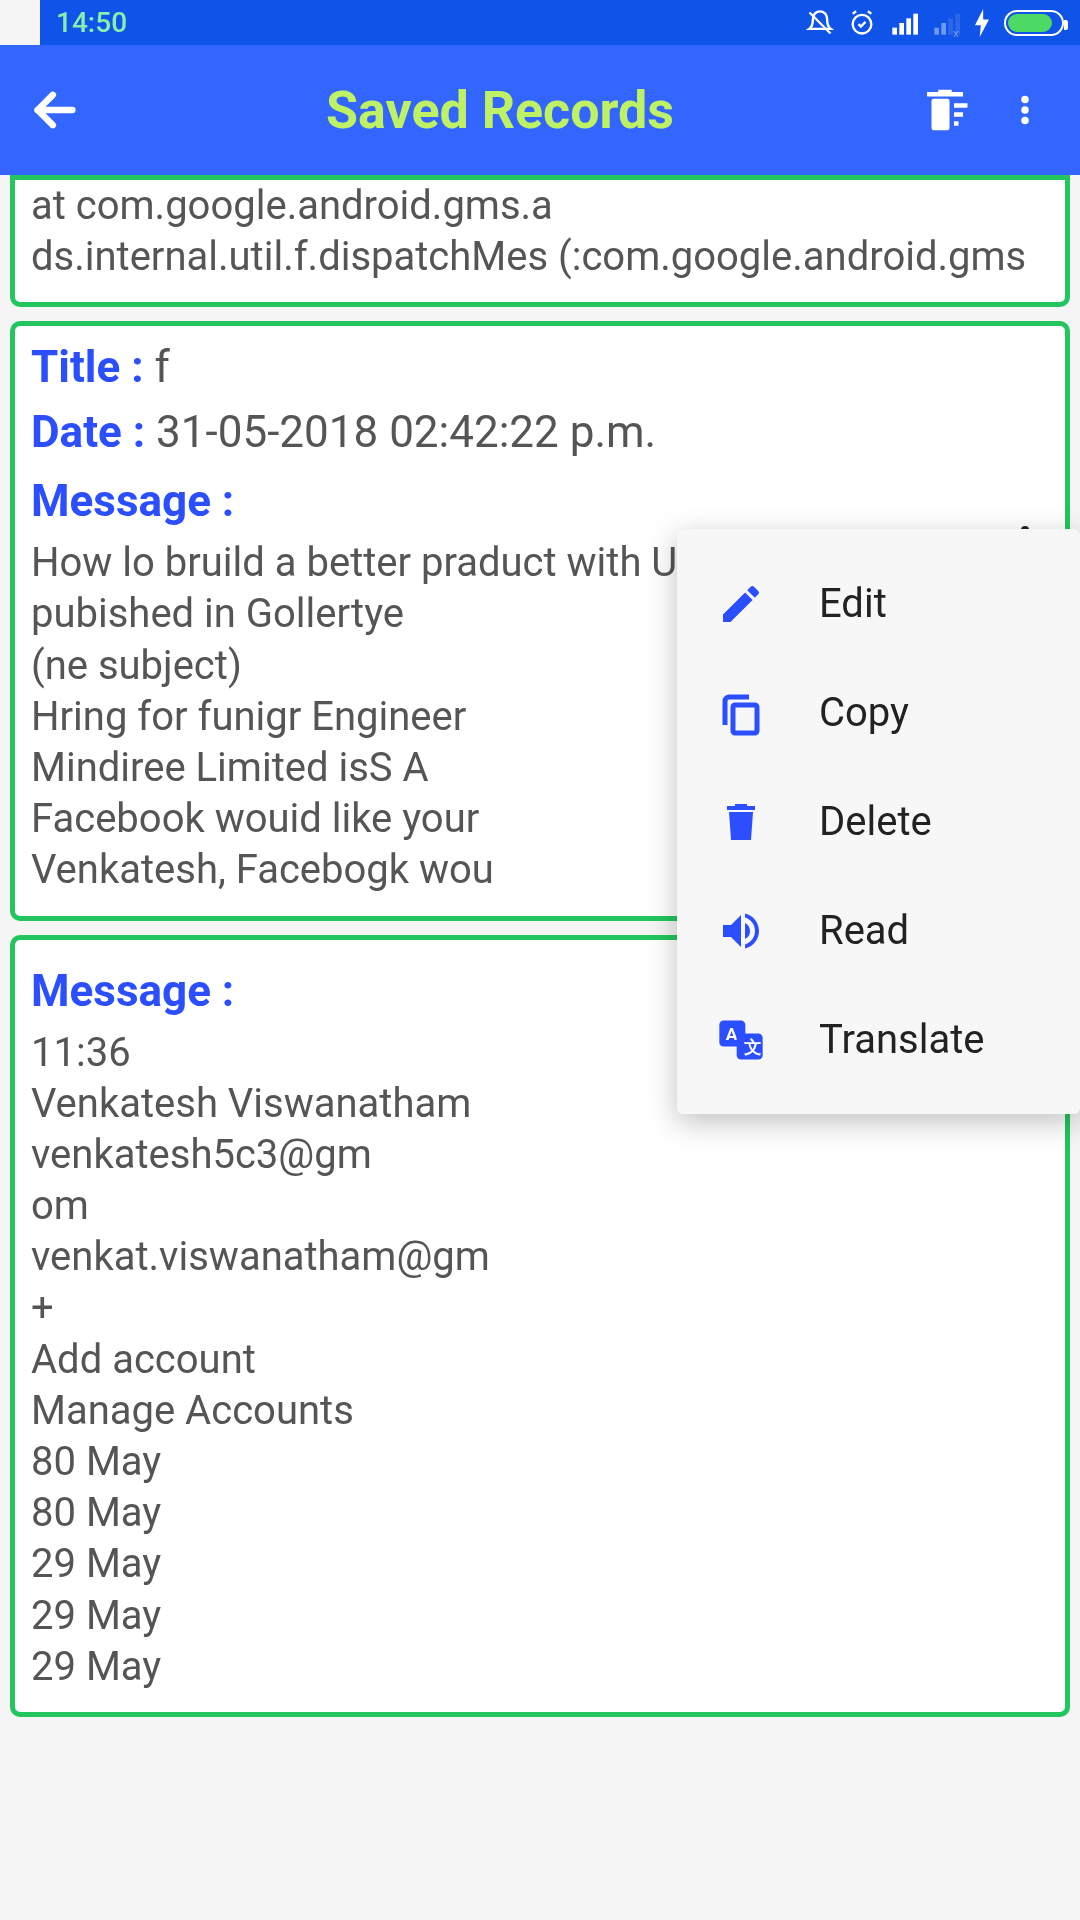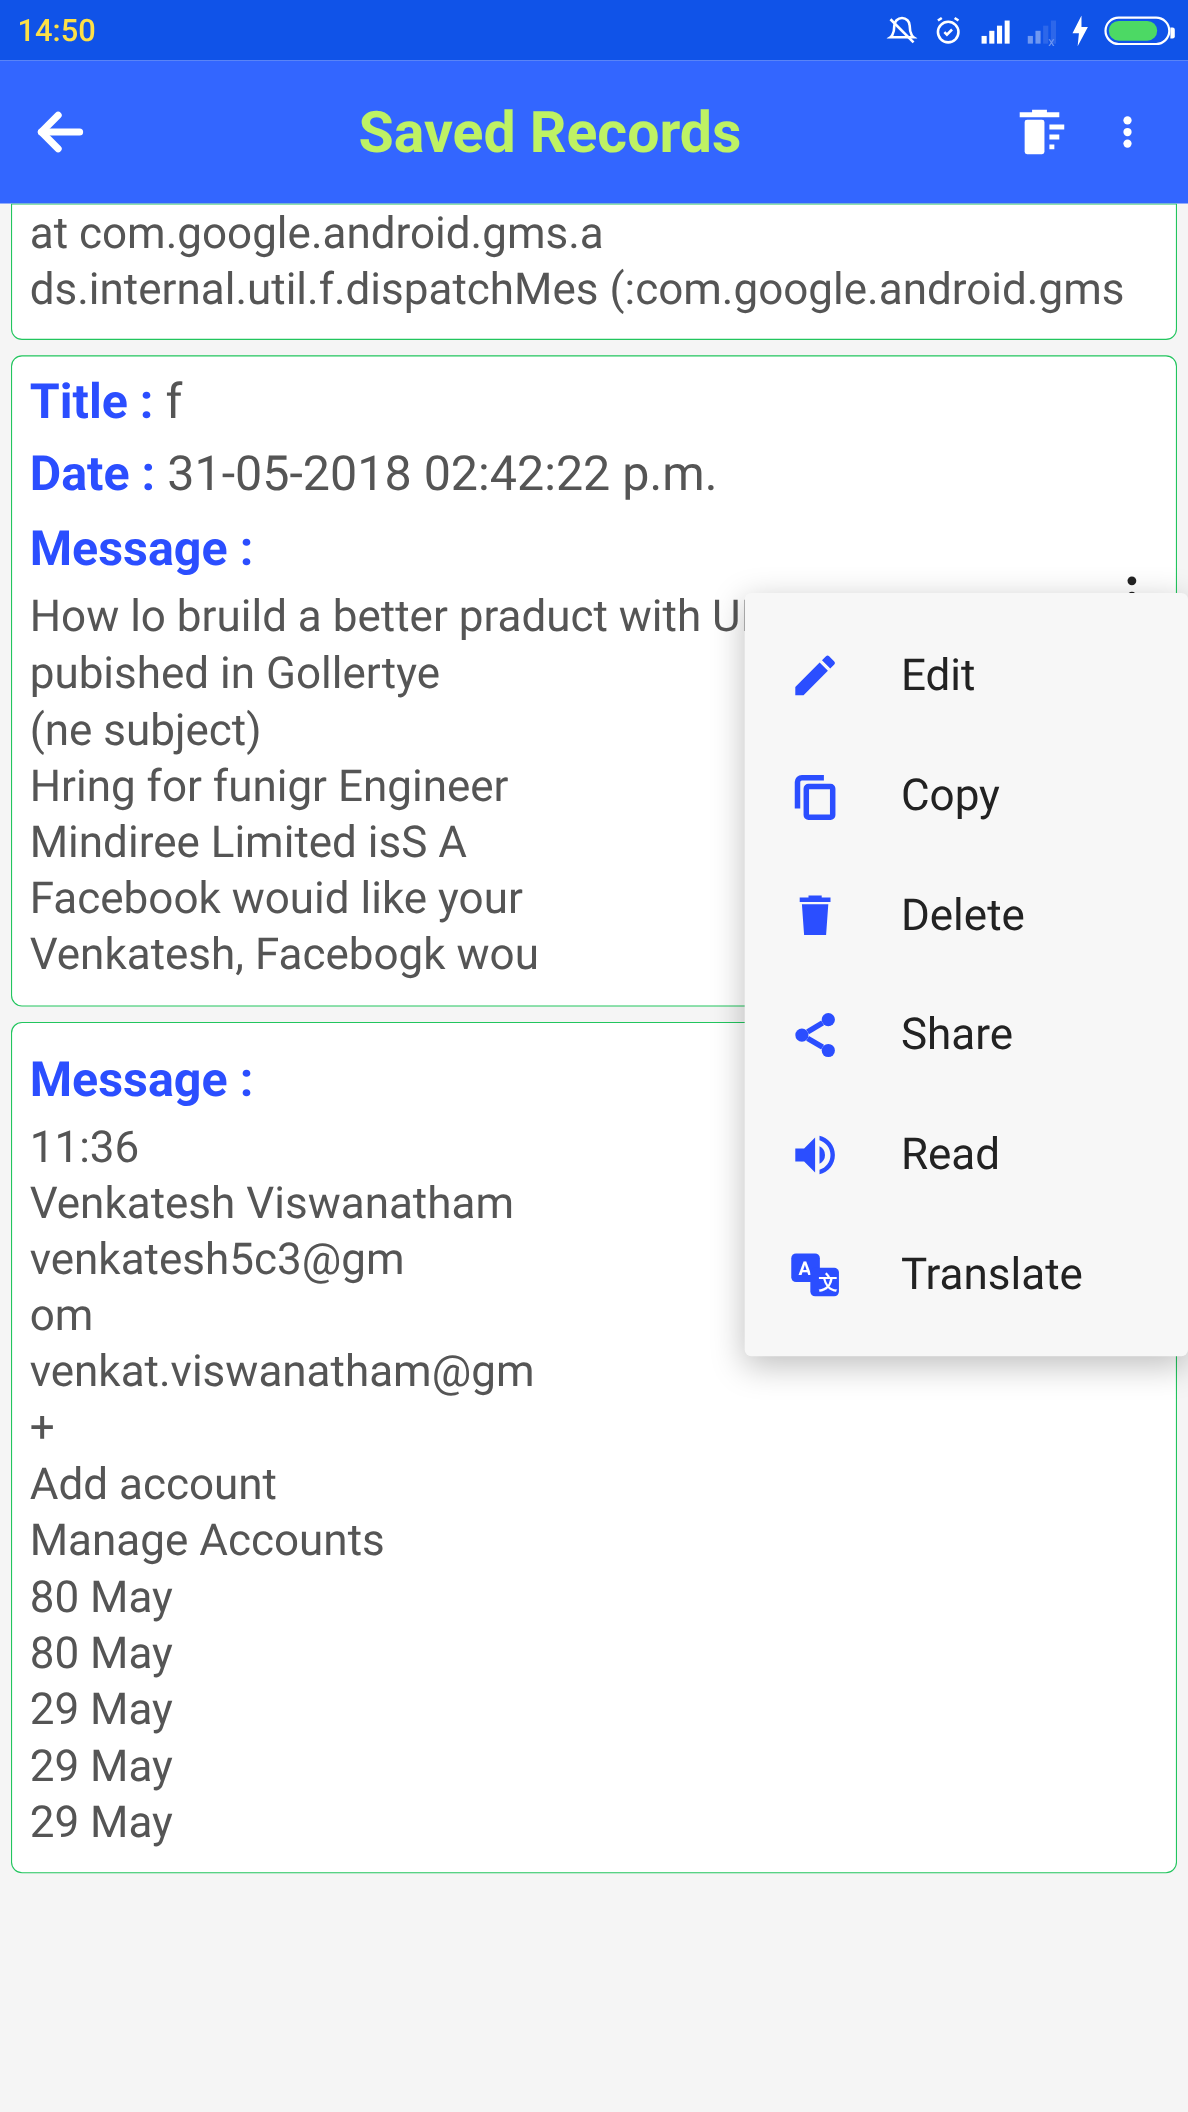"14:50" .status-bar { color: #fde047 -> #86efac; height: 55px -> 45px; margin-left: none -> 40px }
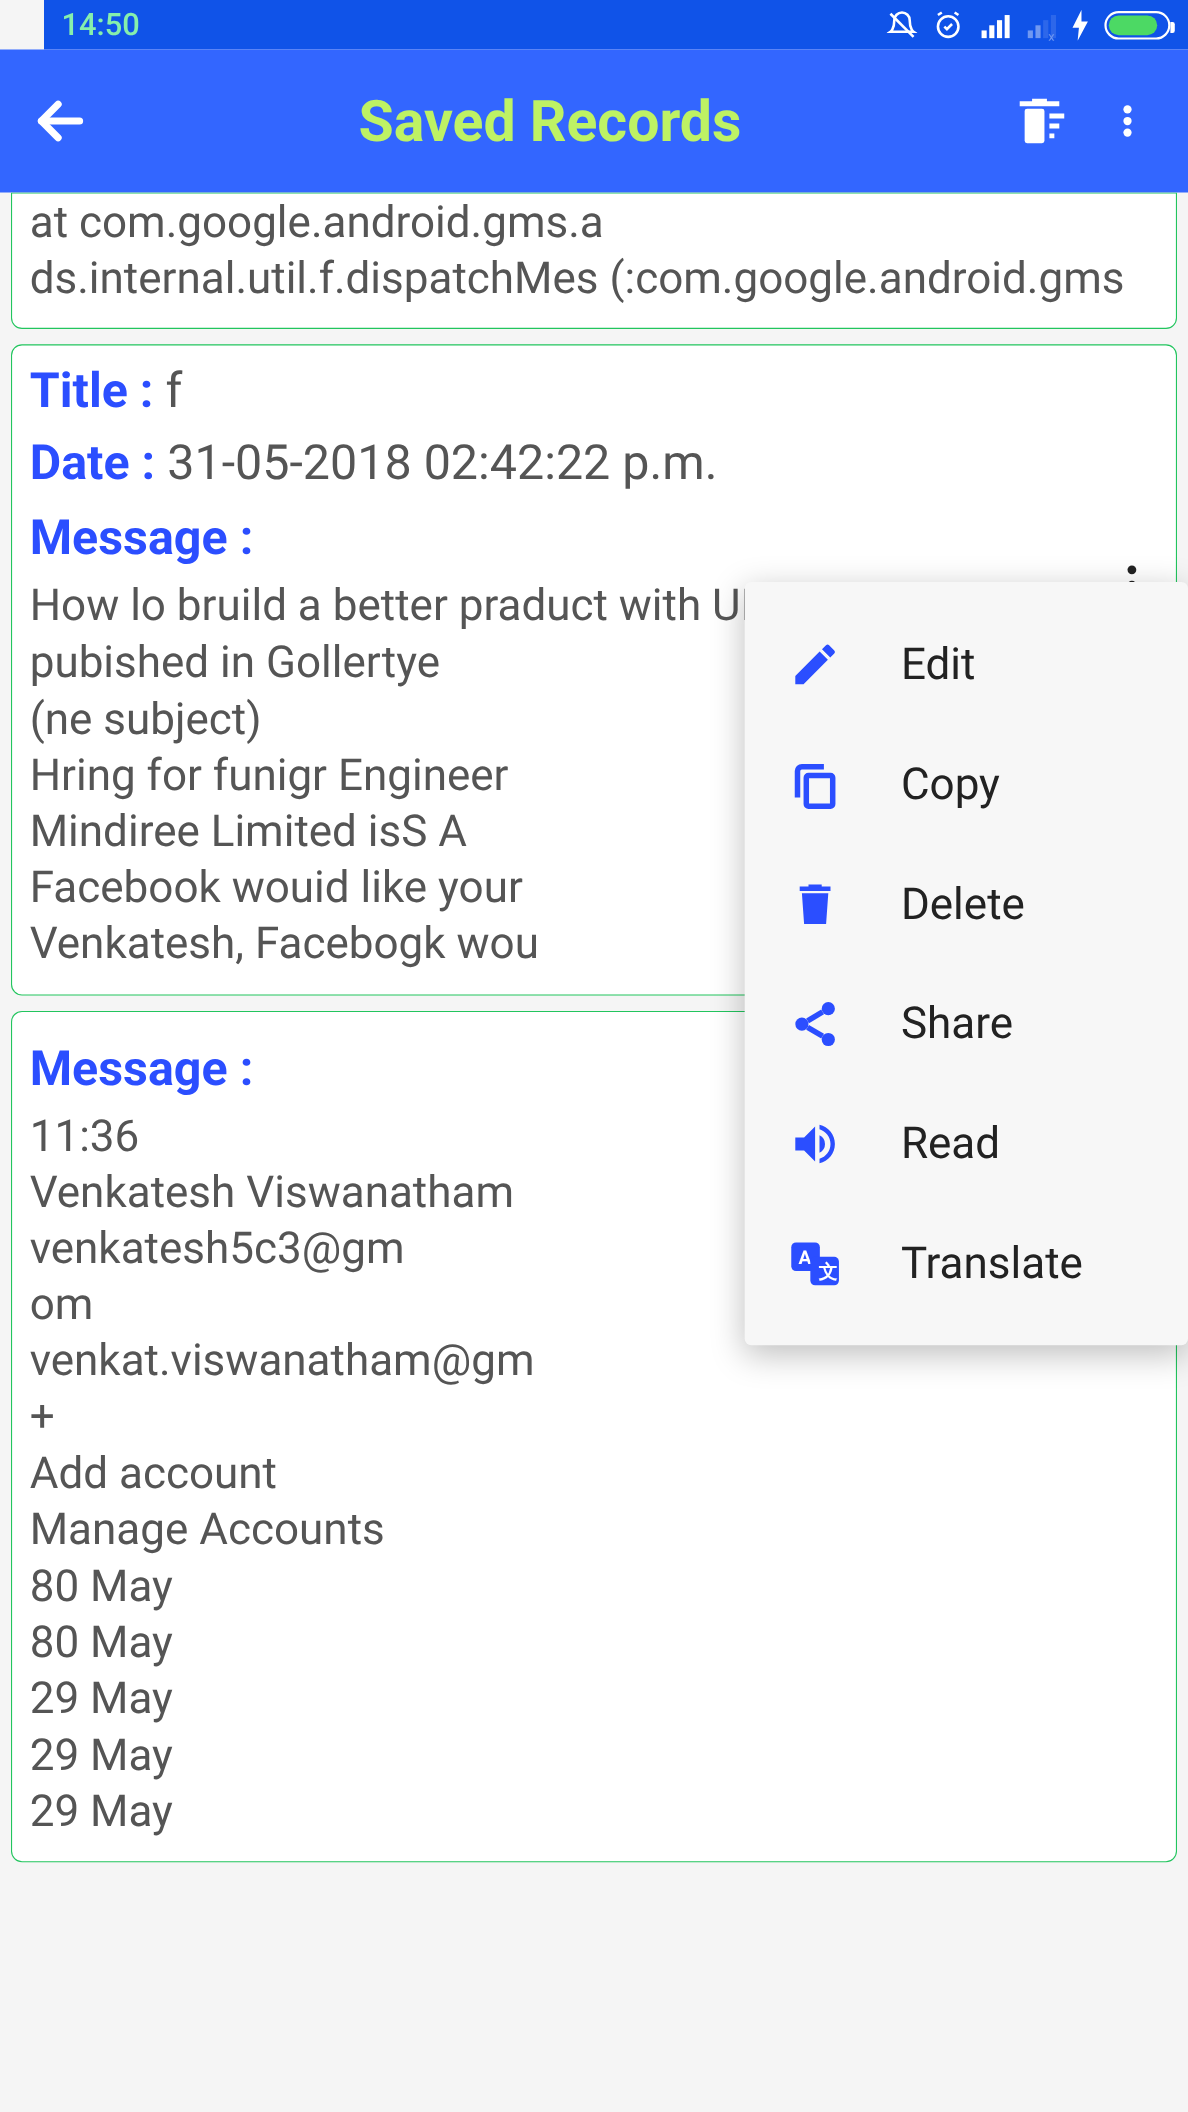"at com.google.android.gms.a" .card { border: 1px solid #22c55e -> 5px solid #22c55e }
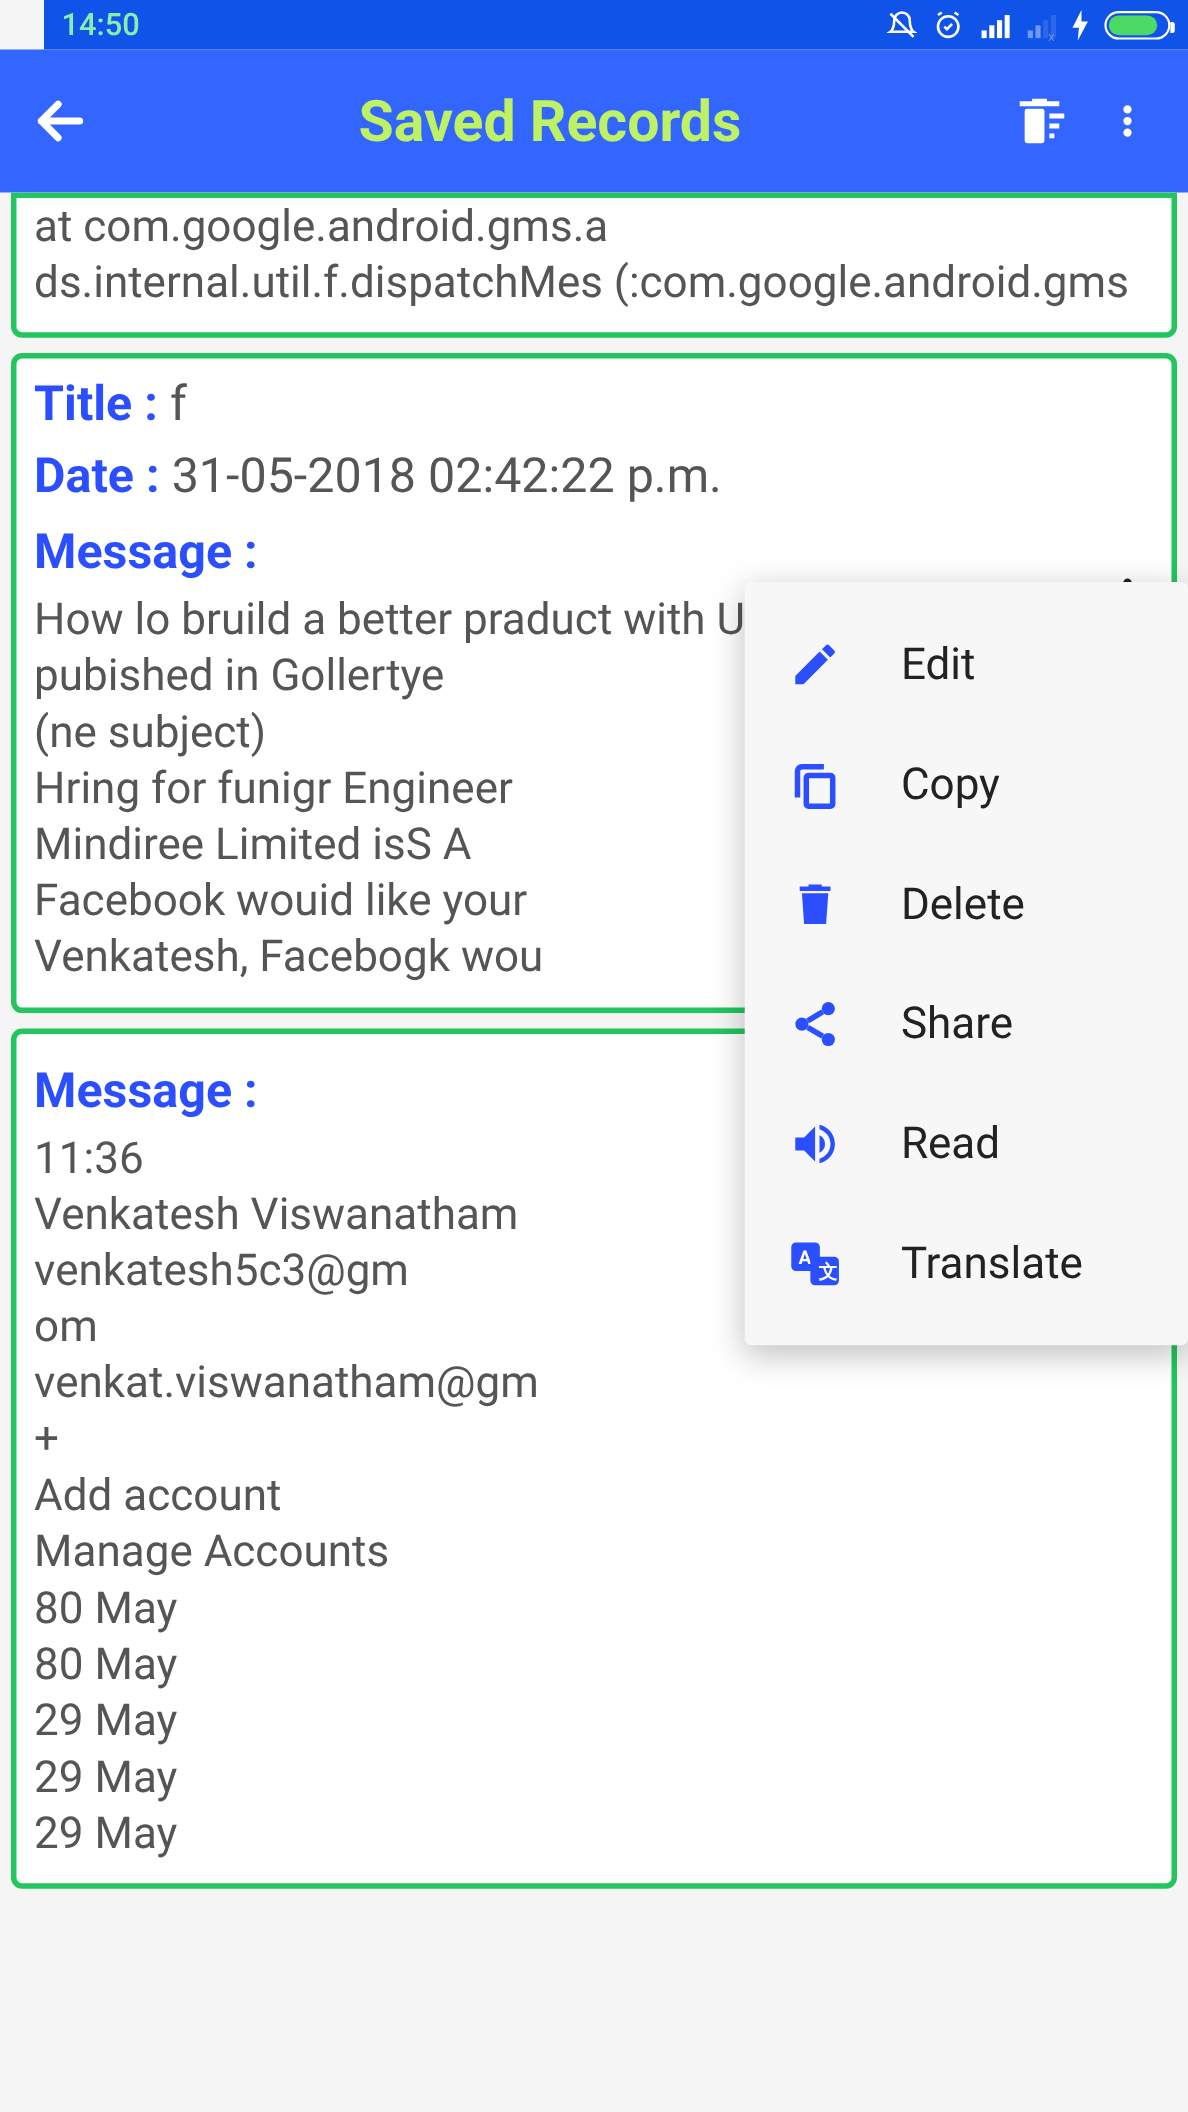"Share" div.popup-item { html: <div> <span> <svg> <circle></circle> <circle></circle> <circle></circle> <line></line> <line></line> </svg> </span> <span>Share</span> </div> -> none }
